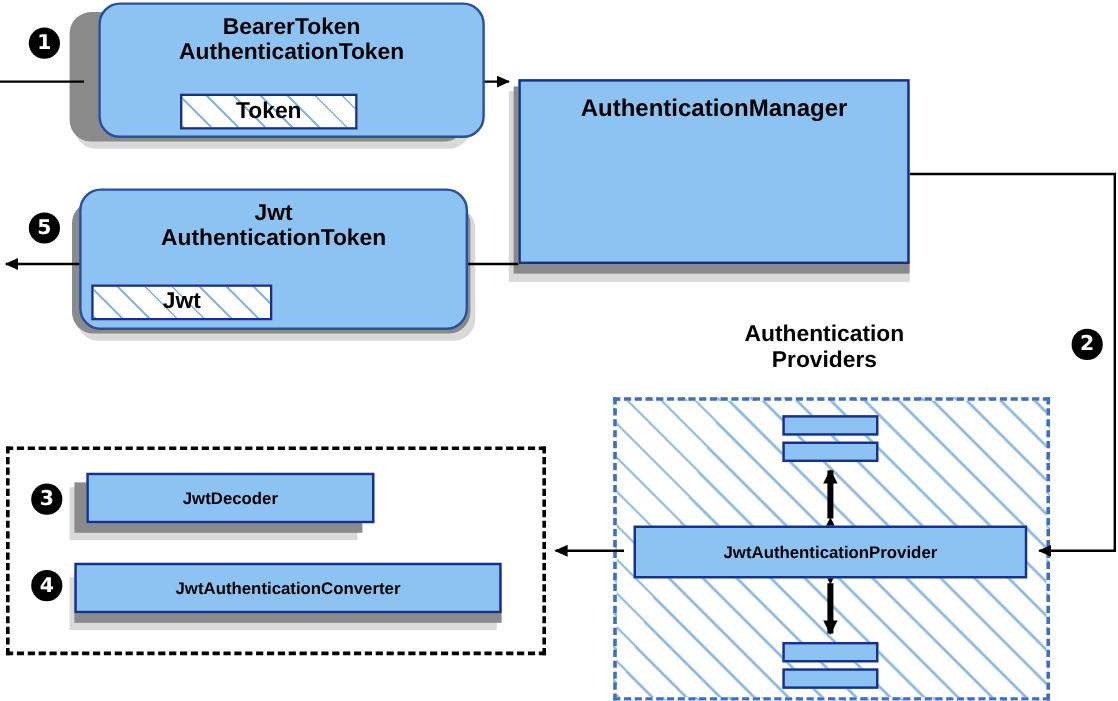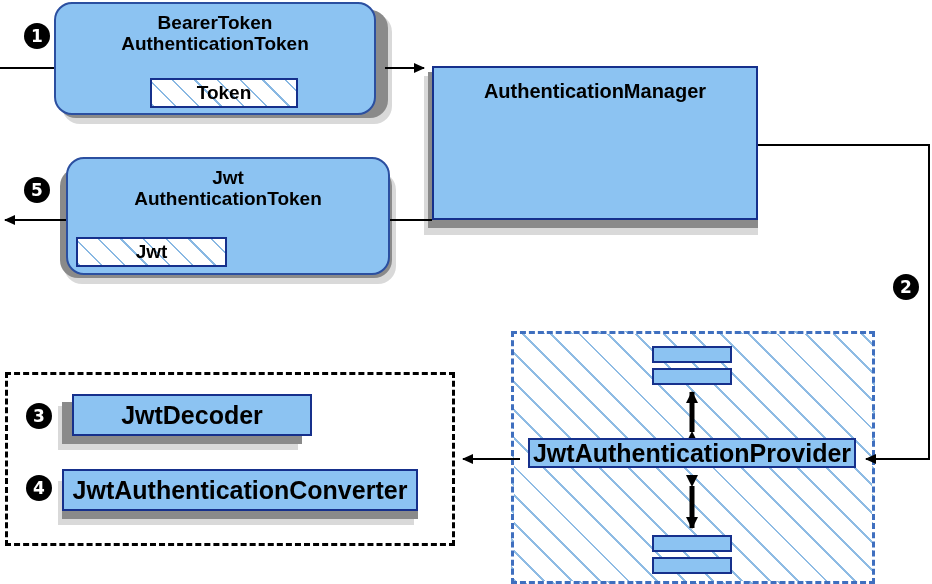"BearerToken" div.token-box { left: 54px -> 82px }
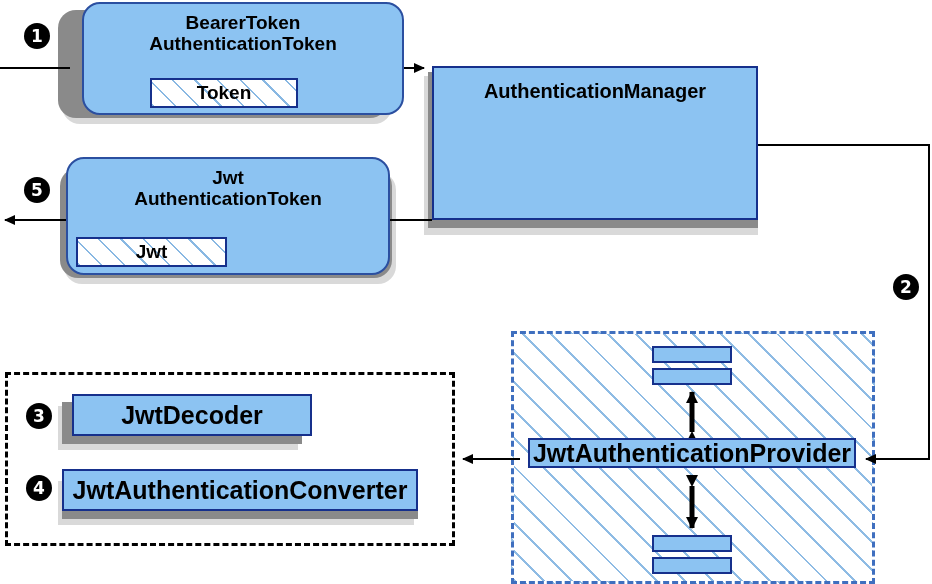"Authentication" div.plain-label { html: none -> <div>Authentication Providers</div> }
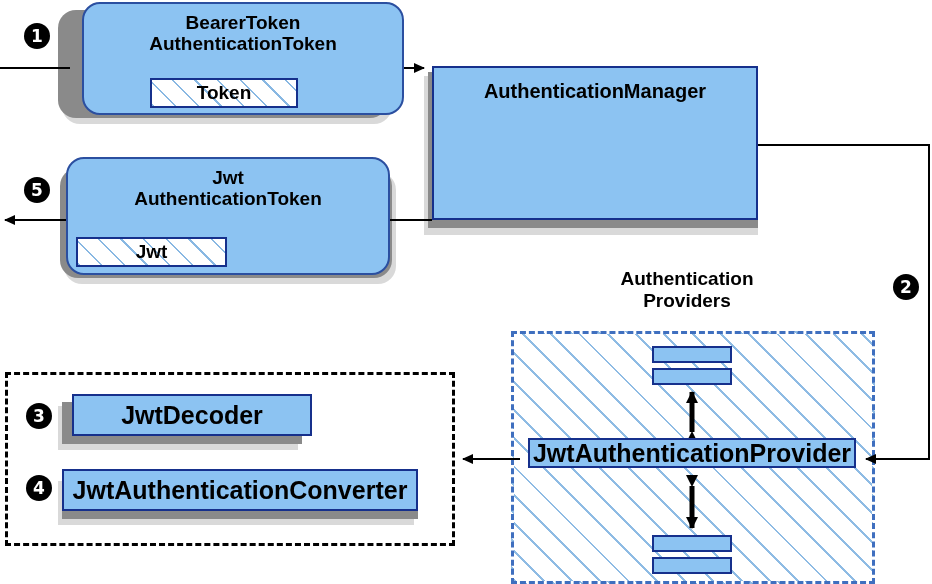"JwtDecoder" .flat-label { font-size: 25px -> 14px }
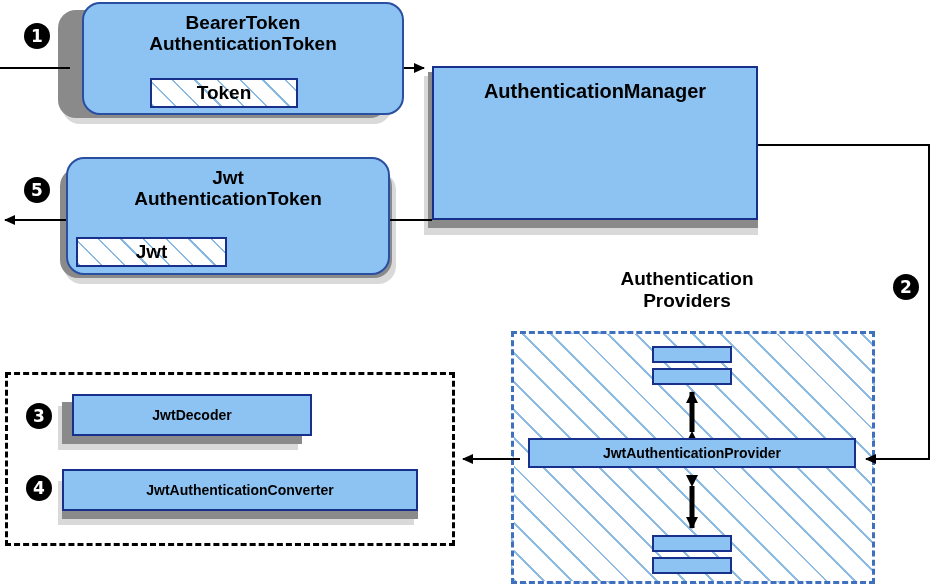"JwtAuthenticationProvider" div.flat-box { height: 30px -> 44px }
